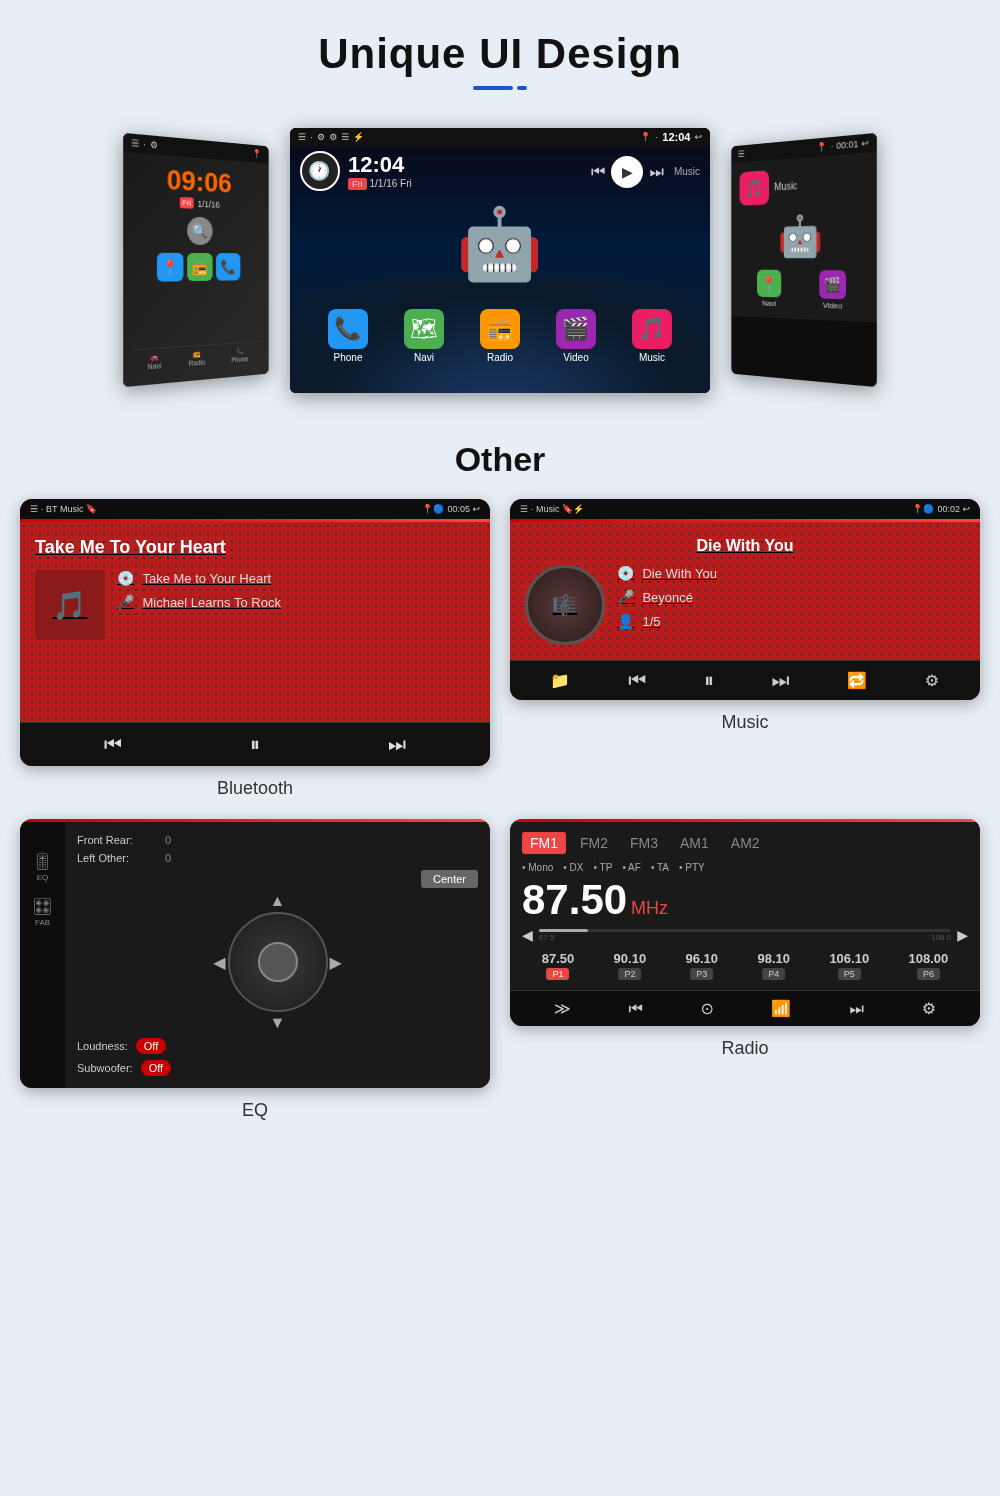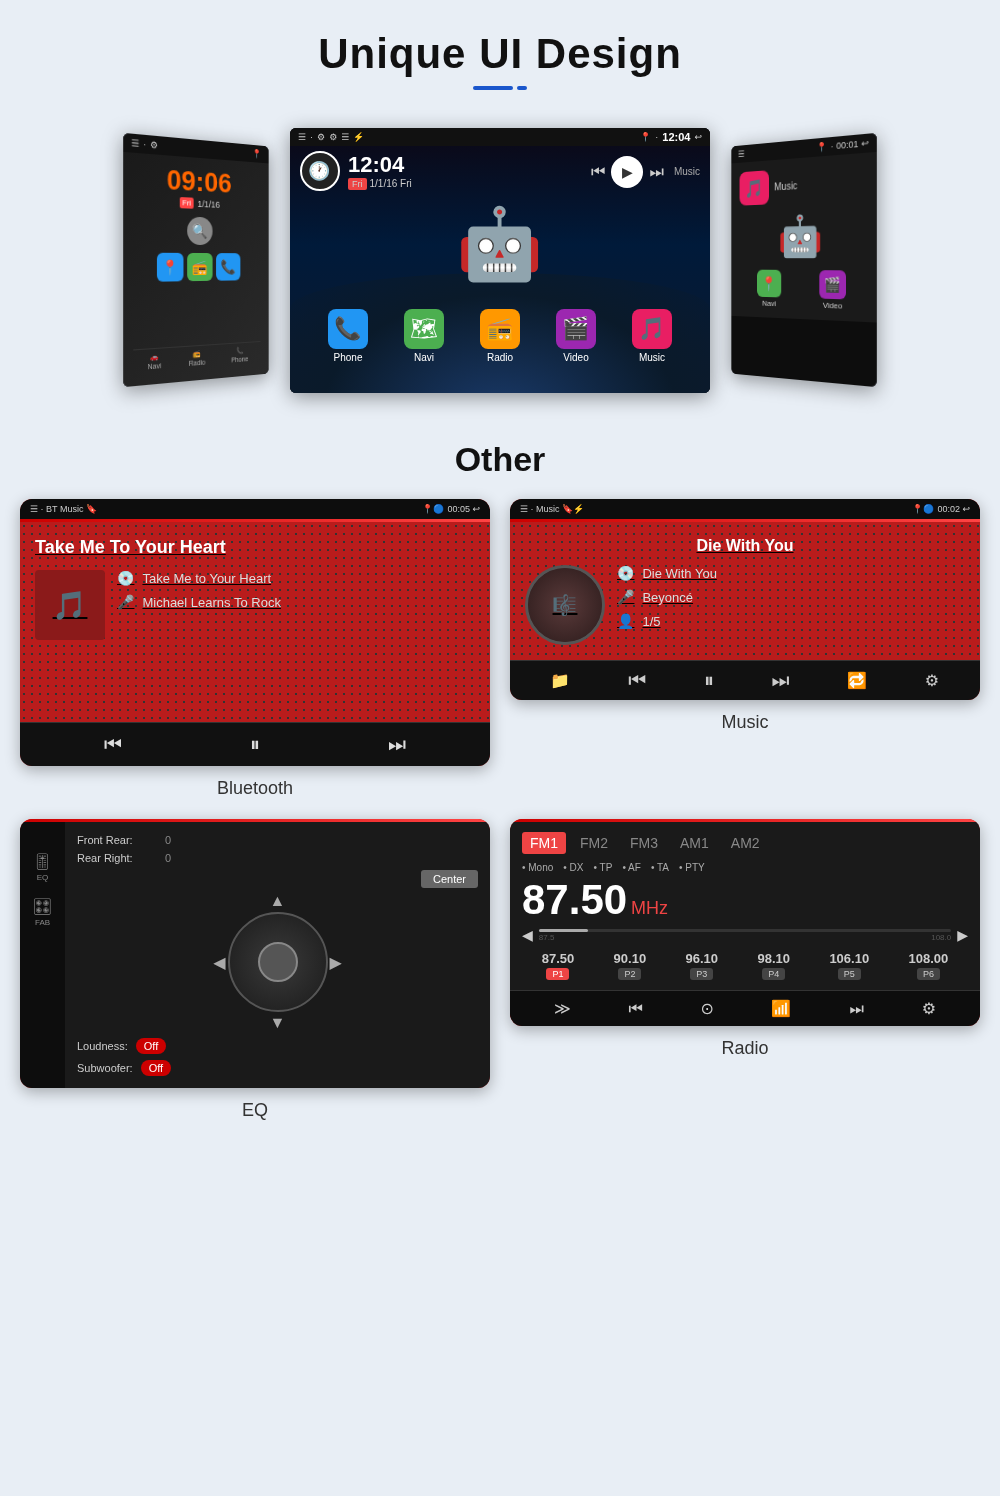"Rear Right:" span.eq-label { text: Rear Right -> Left Other }
